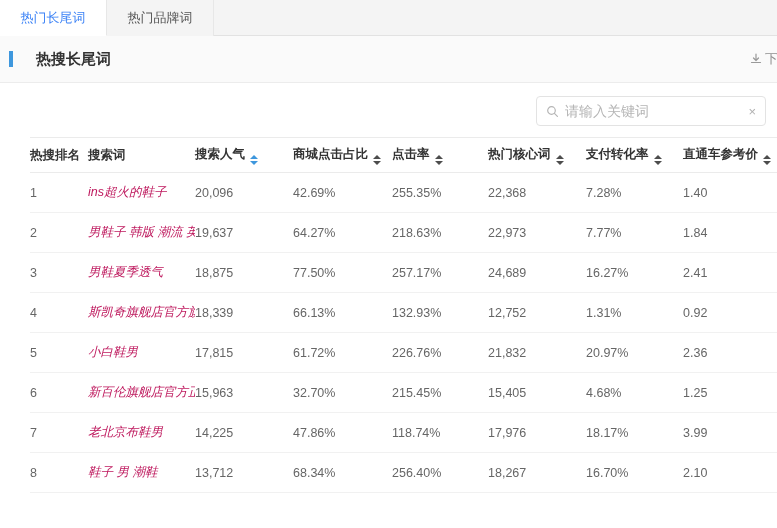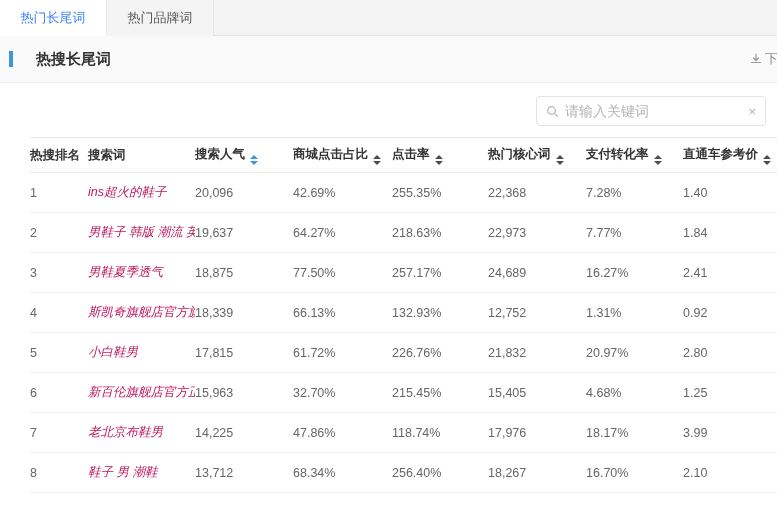"2.80" td { text: 2.80 -> 2.36 }
